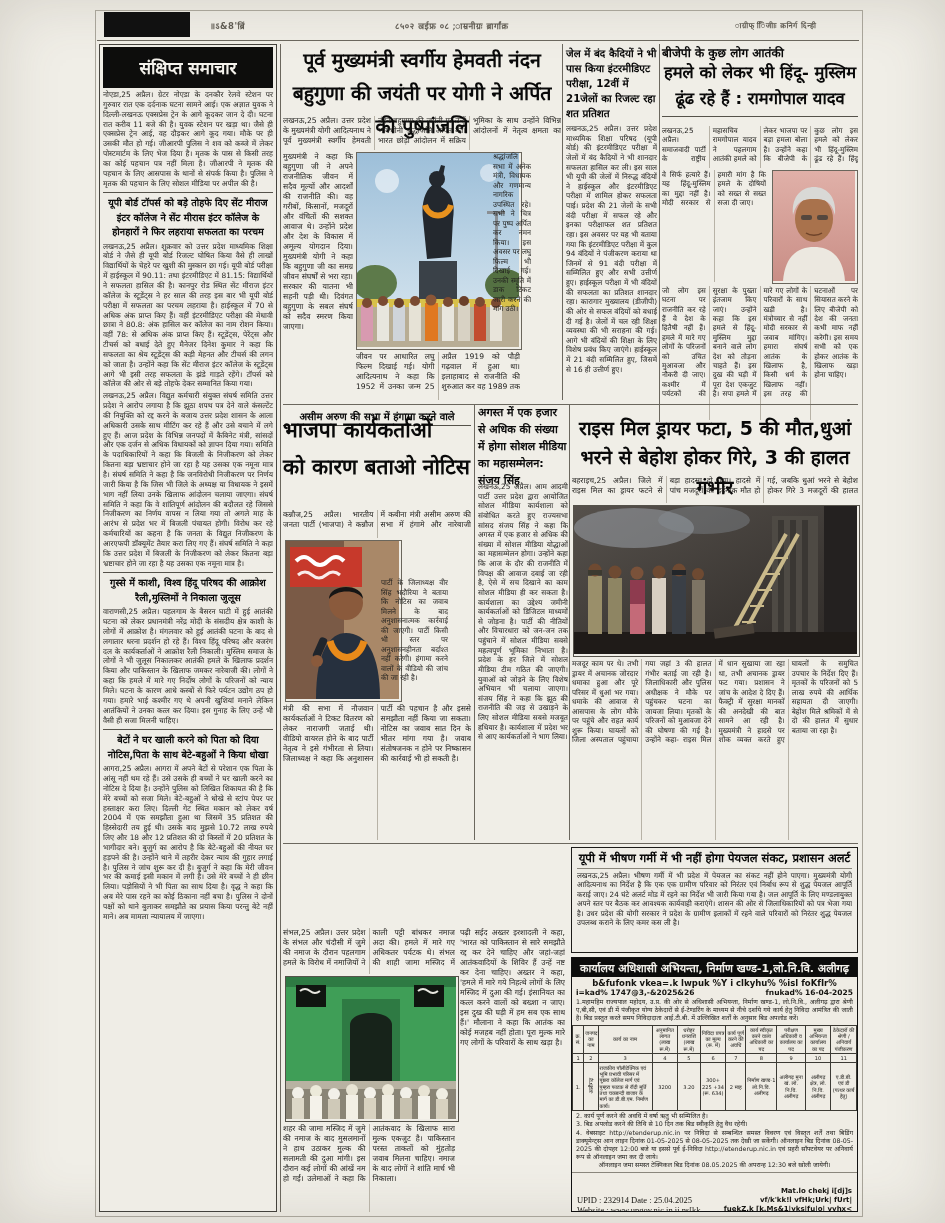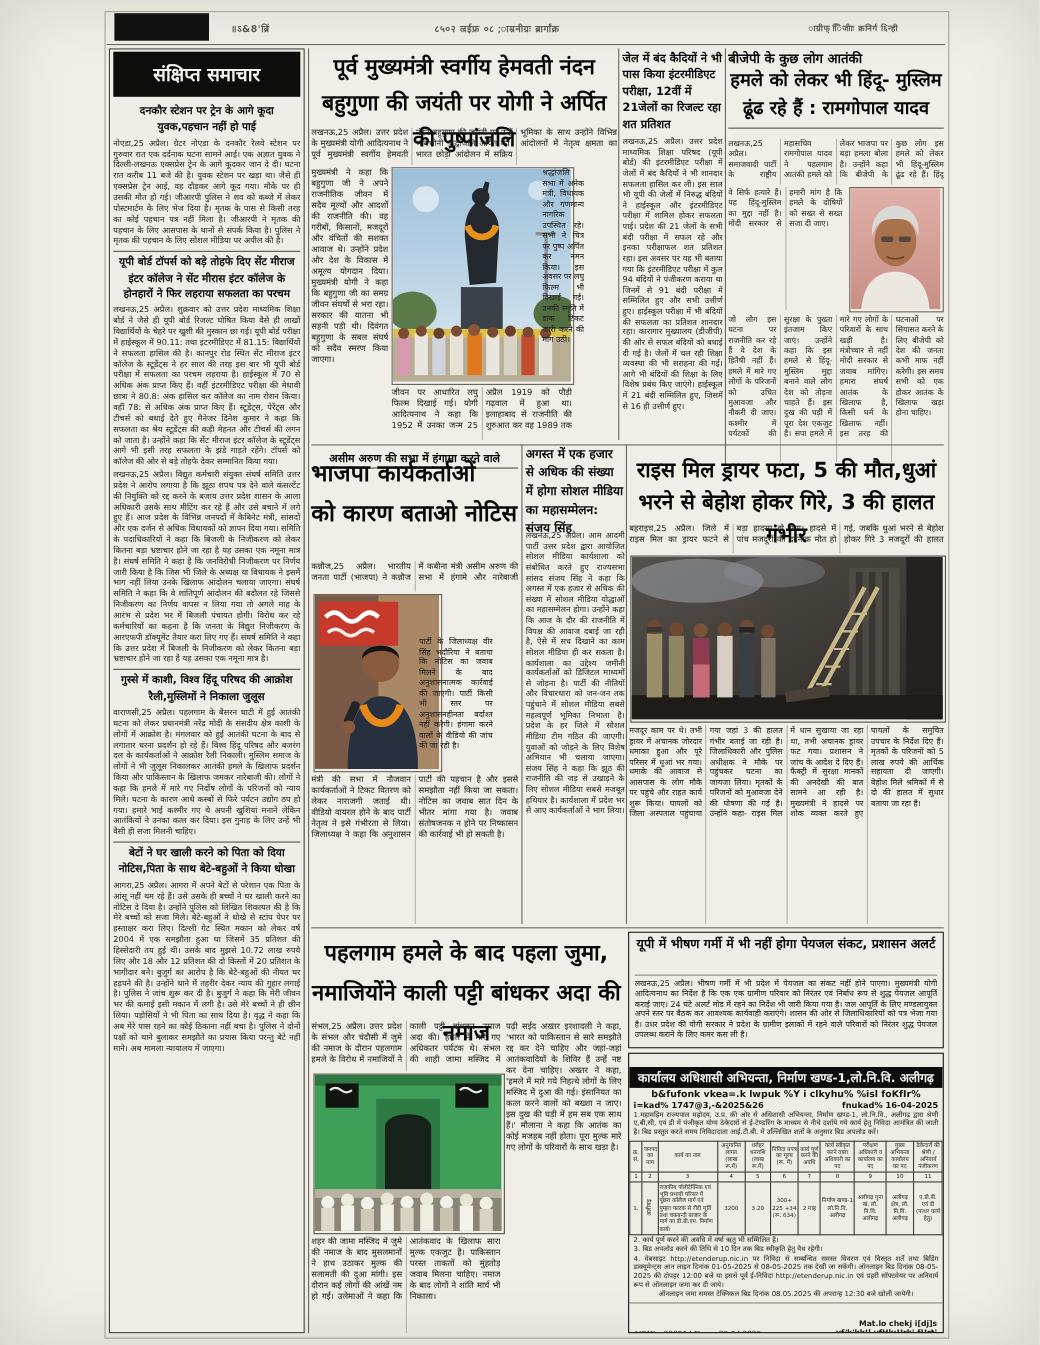"दनकौर स्टेशन पर ट्रेन के" div.brief-head { html: <div>दनकौर स्टेशन पर ट्रेन के आगे कूदा युवक,पहचान नहीं हो पाई</div> -> none }
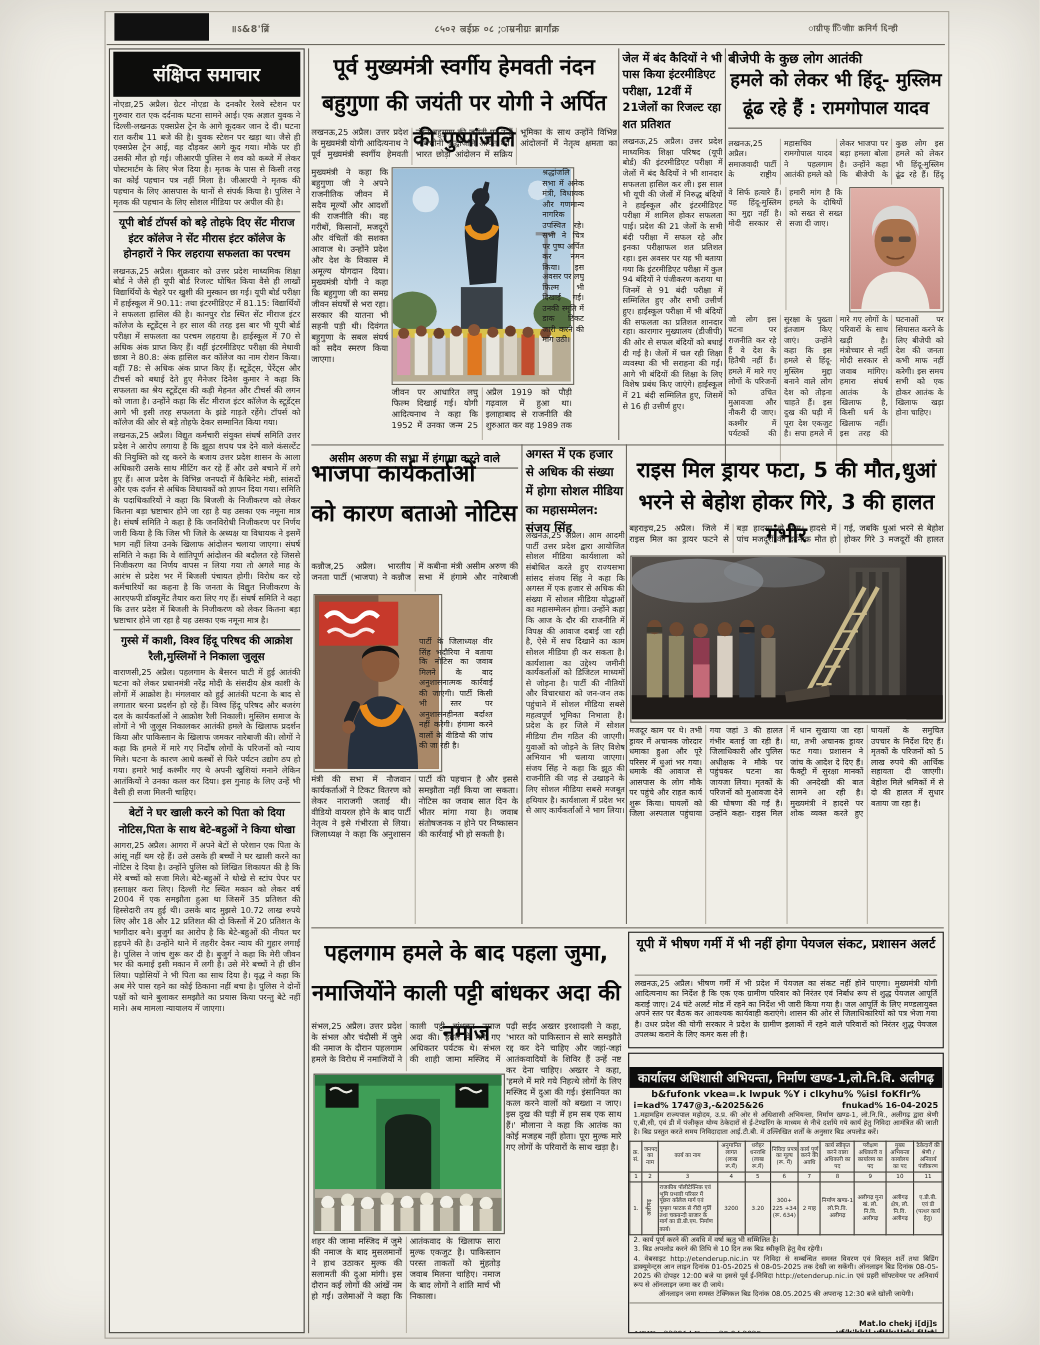"पहलगाम हमले के बाद पहला" div.abs { html: <div> <span>पहलगाम हमले के बाद पहला जुमा,</span><br> <span>नमाजियोंने काली पट्टी बांधकर अदा की नमाज</span> </div> -> none }
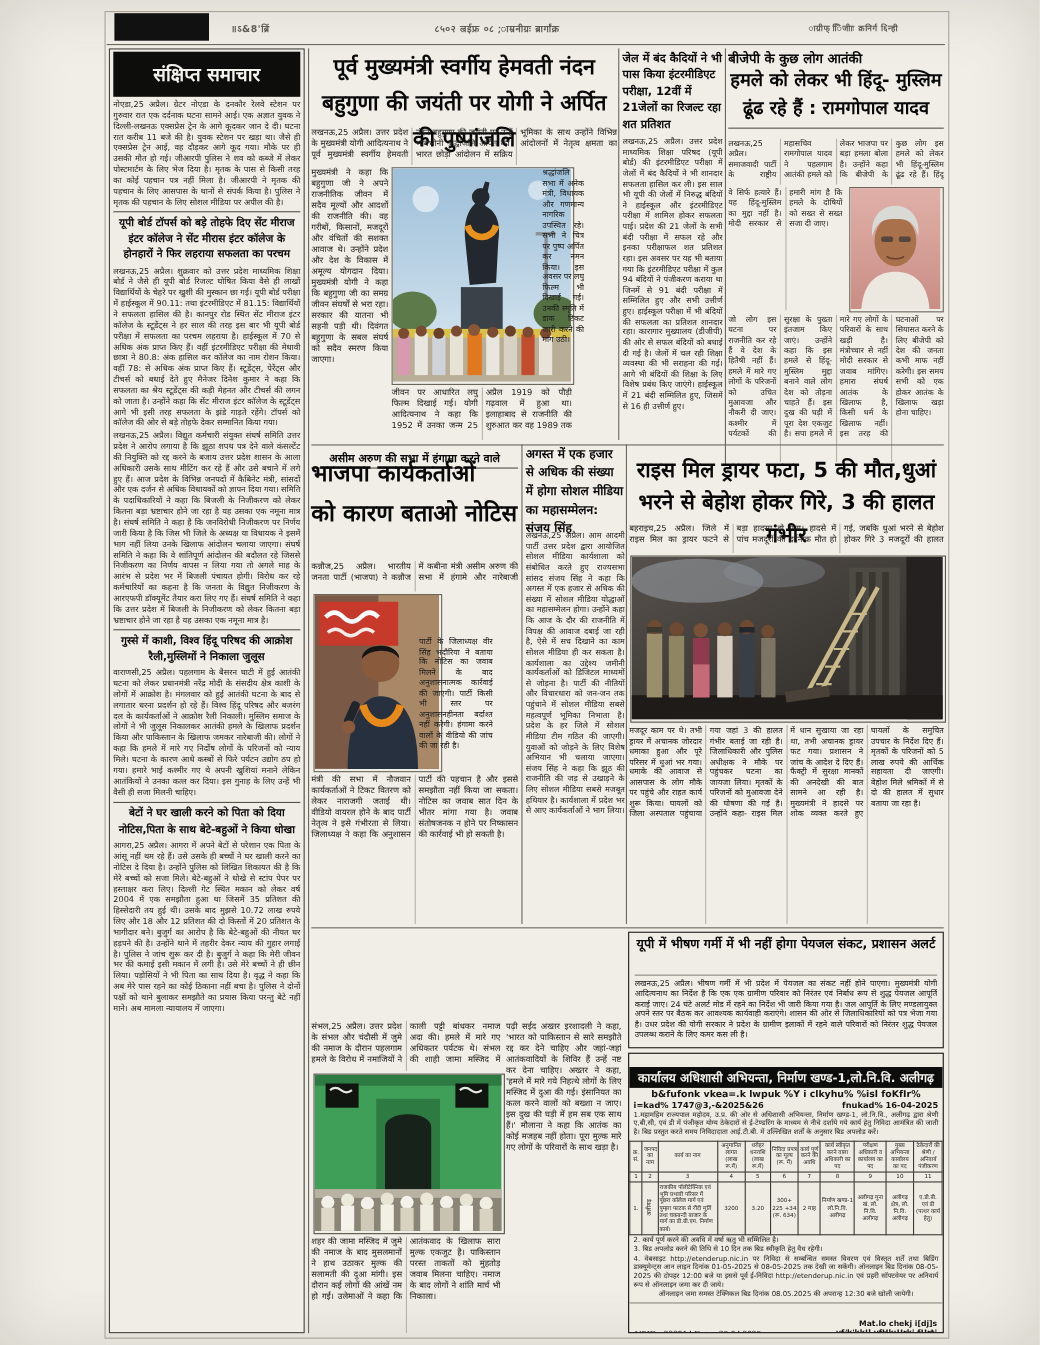"यूपी में भीषण गर्मी में" div.hl { padding-bottom: 20px -> 2px }
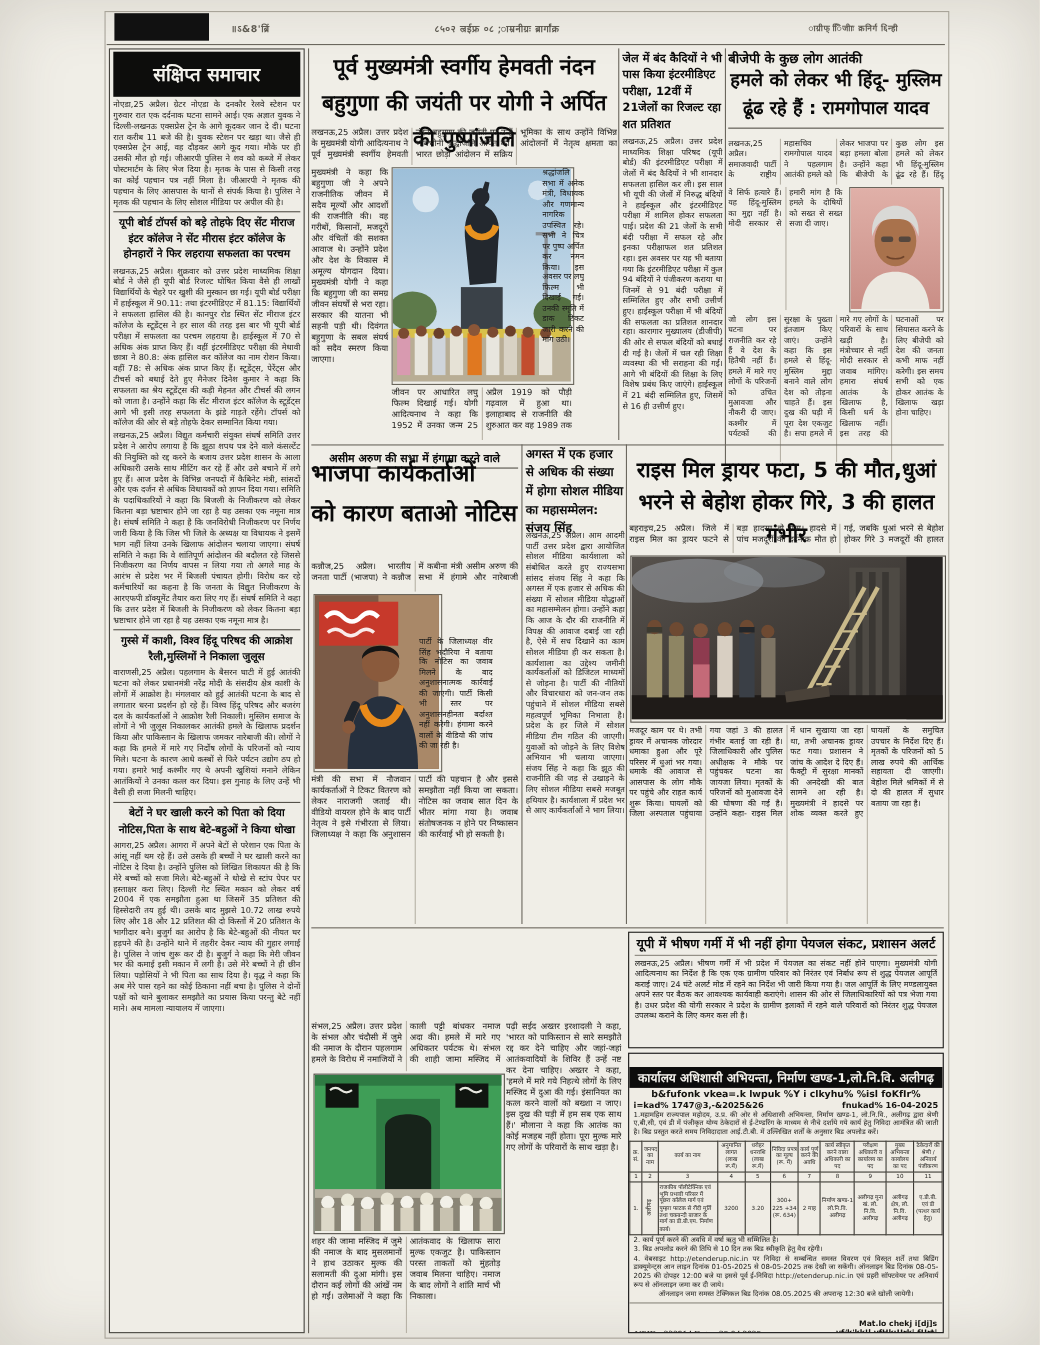"कार्यालय अधिशासी अभियन्ता, निर्माण" div.blackbar { margin-top: 12px -> none }
